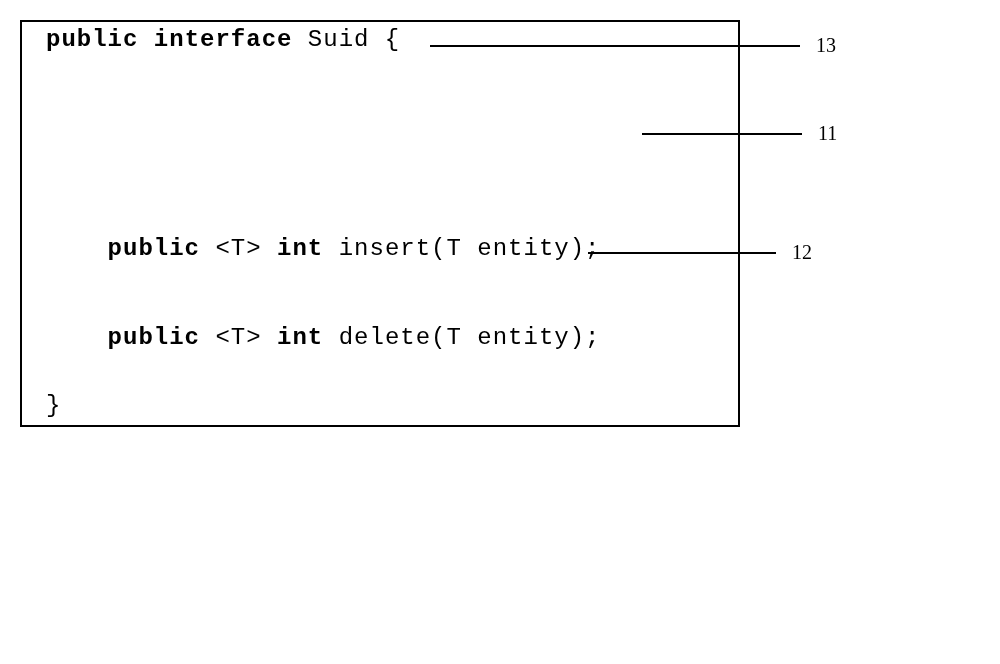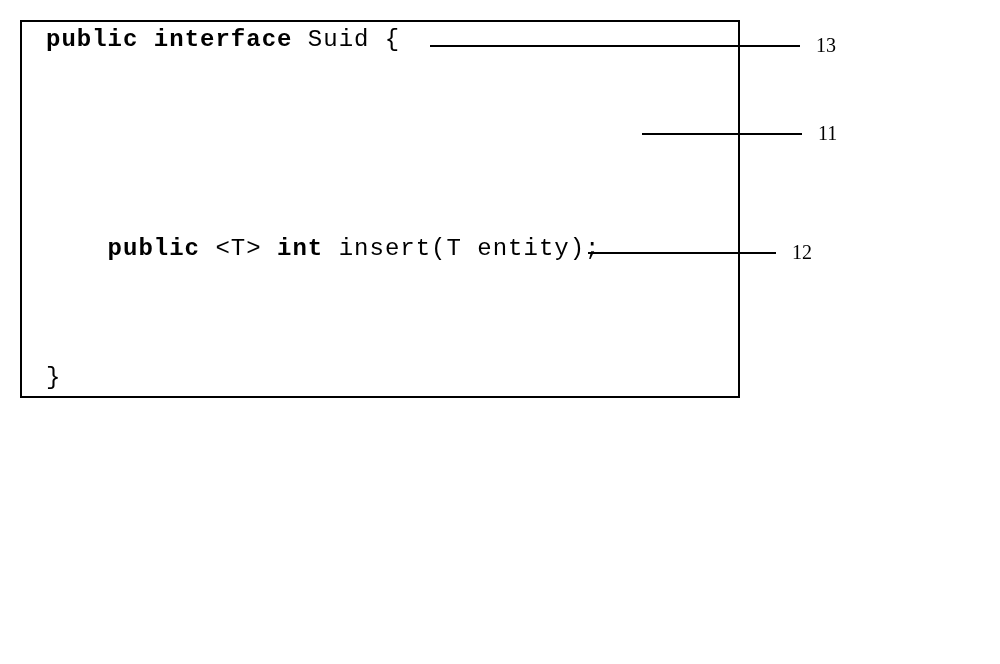"public <T> int delete(T entity);" div.code-line { html: none -> <div><span> </span><span>public</span><span> &lt;T&gt; </span><span>int</span><span> delete(T entity);</span></div> }
